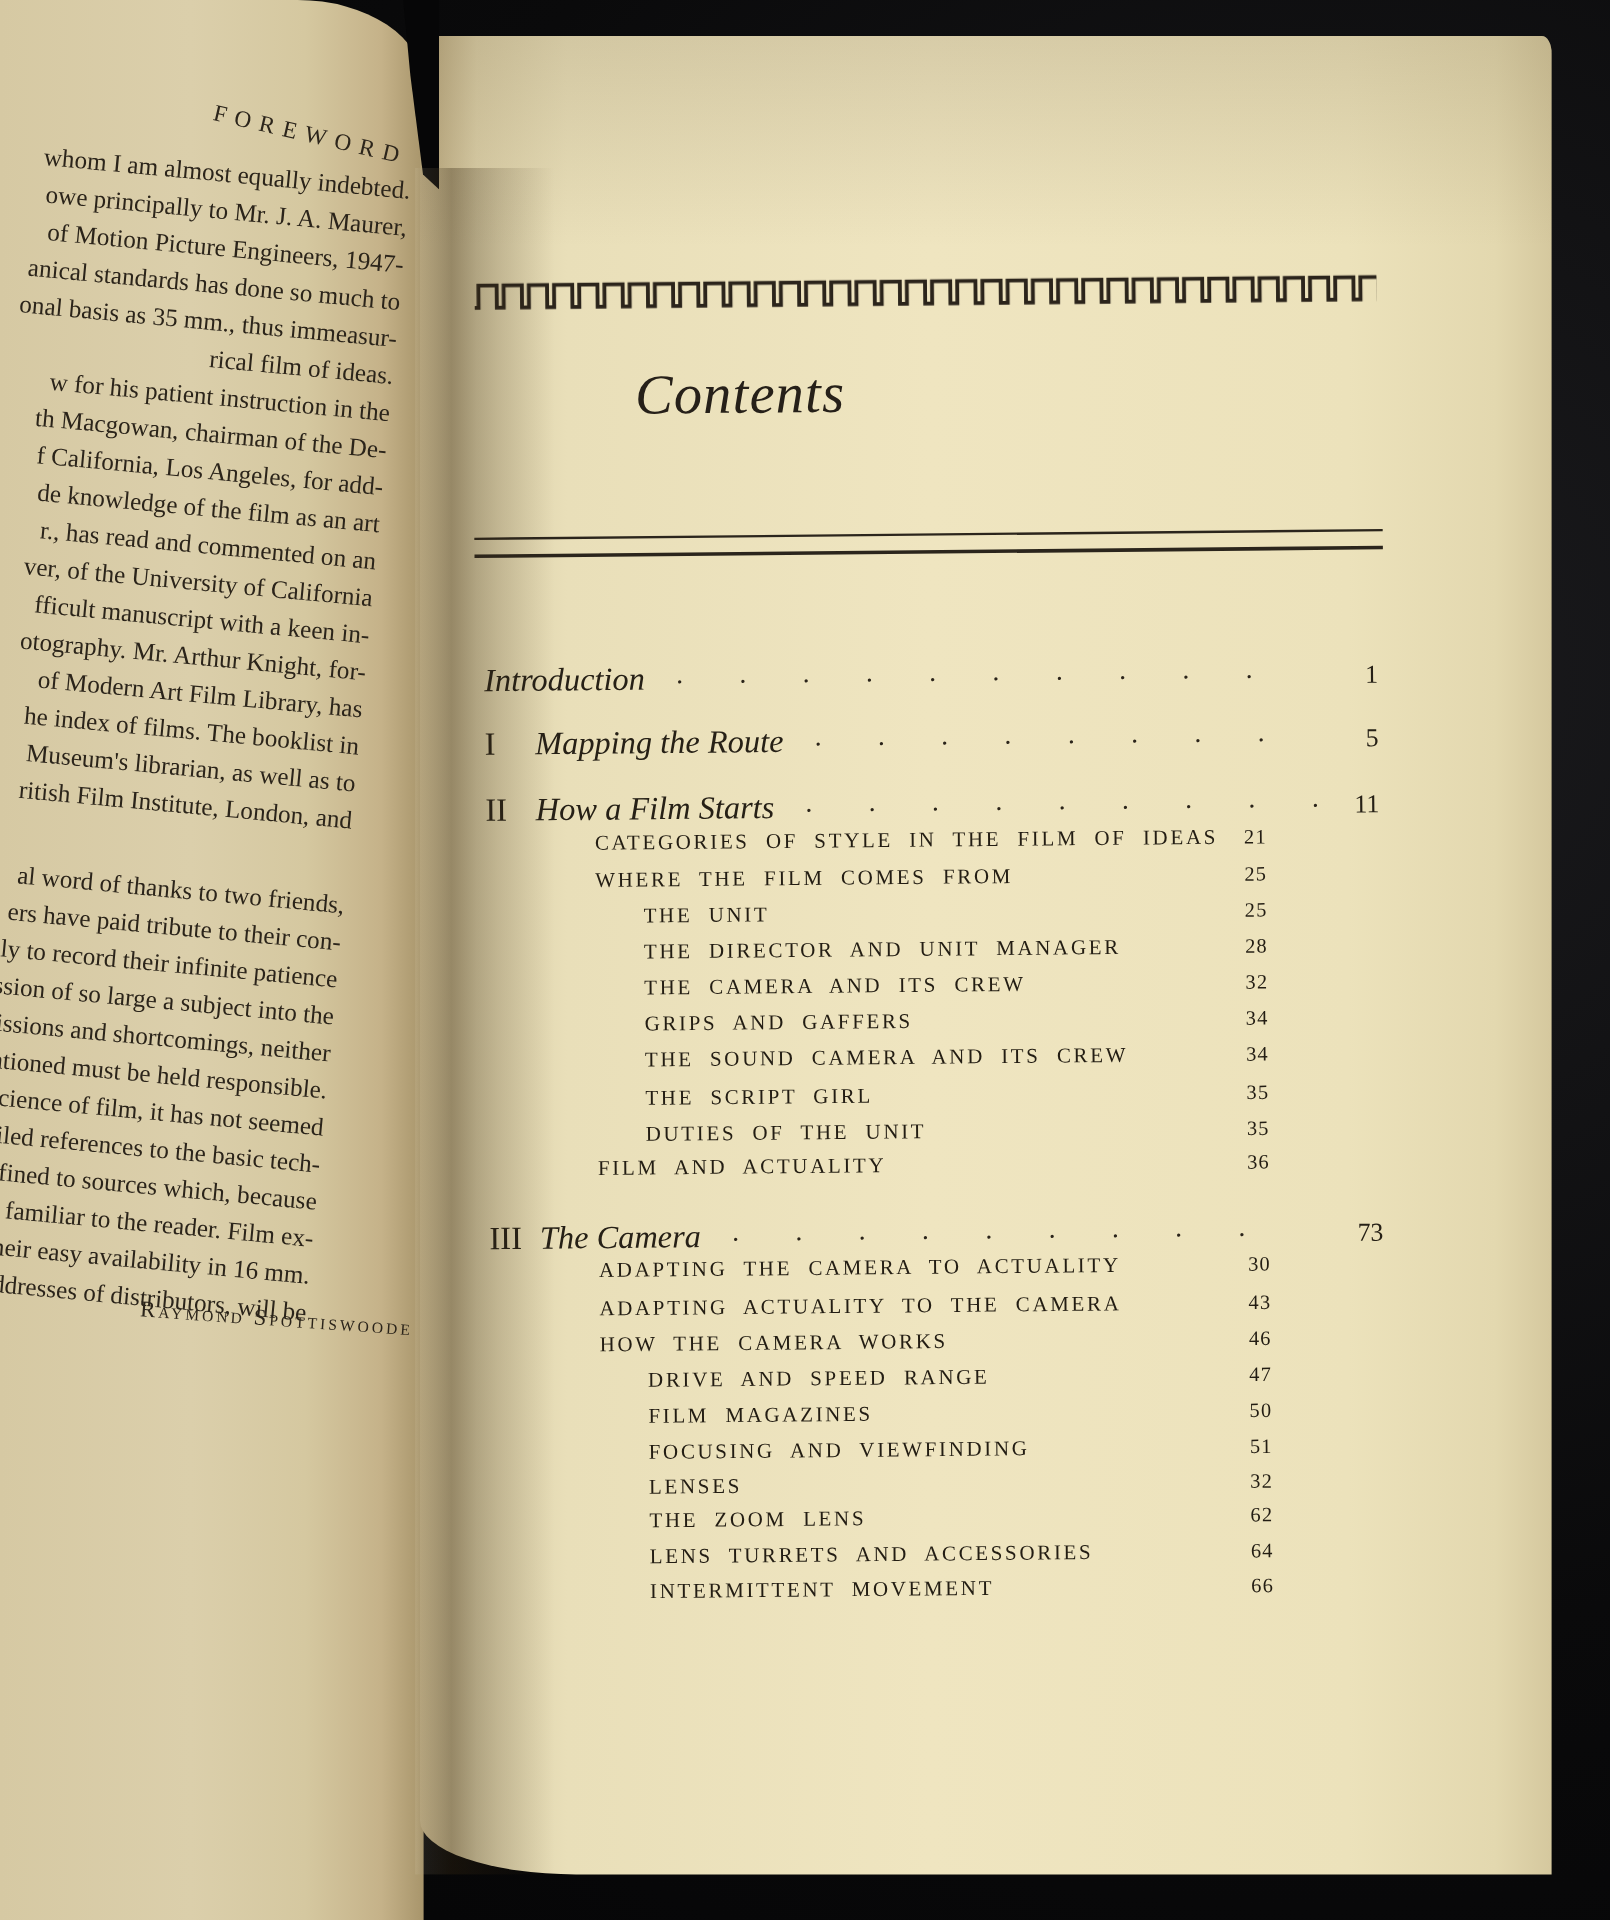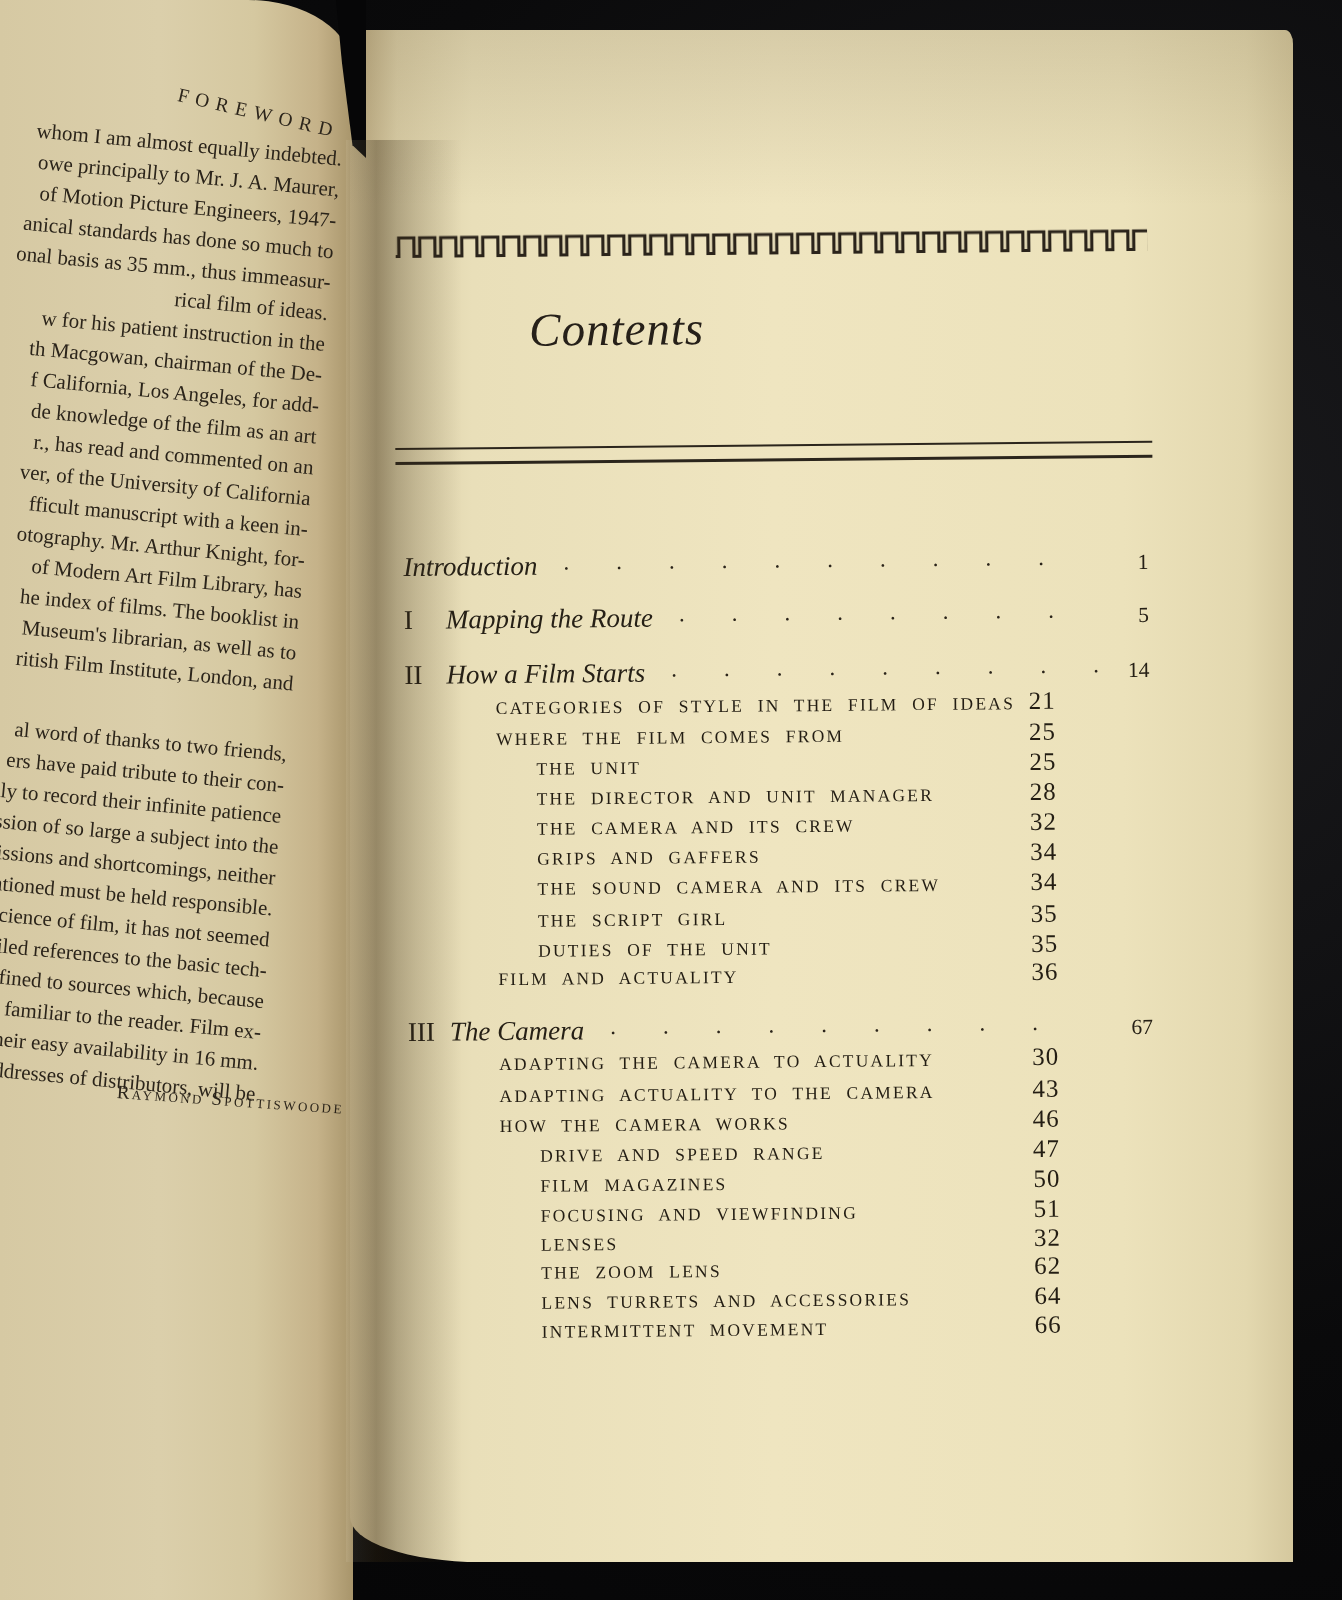"14" span.pagenum { text: 14 -> 11 }
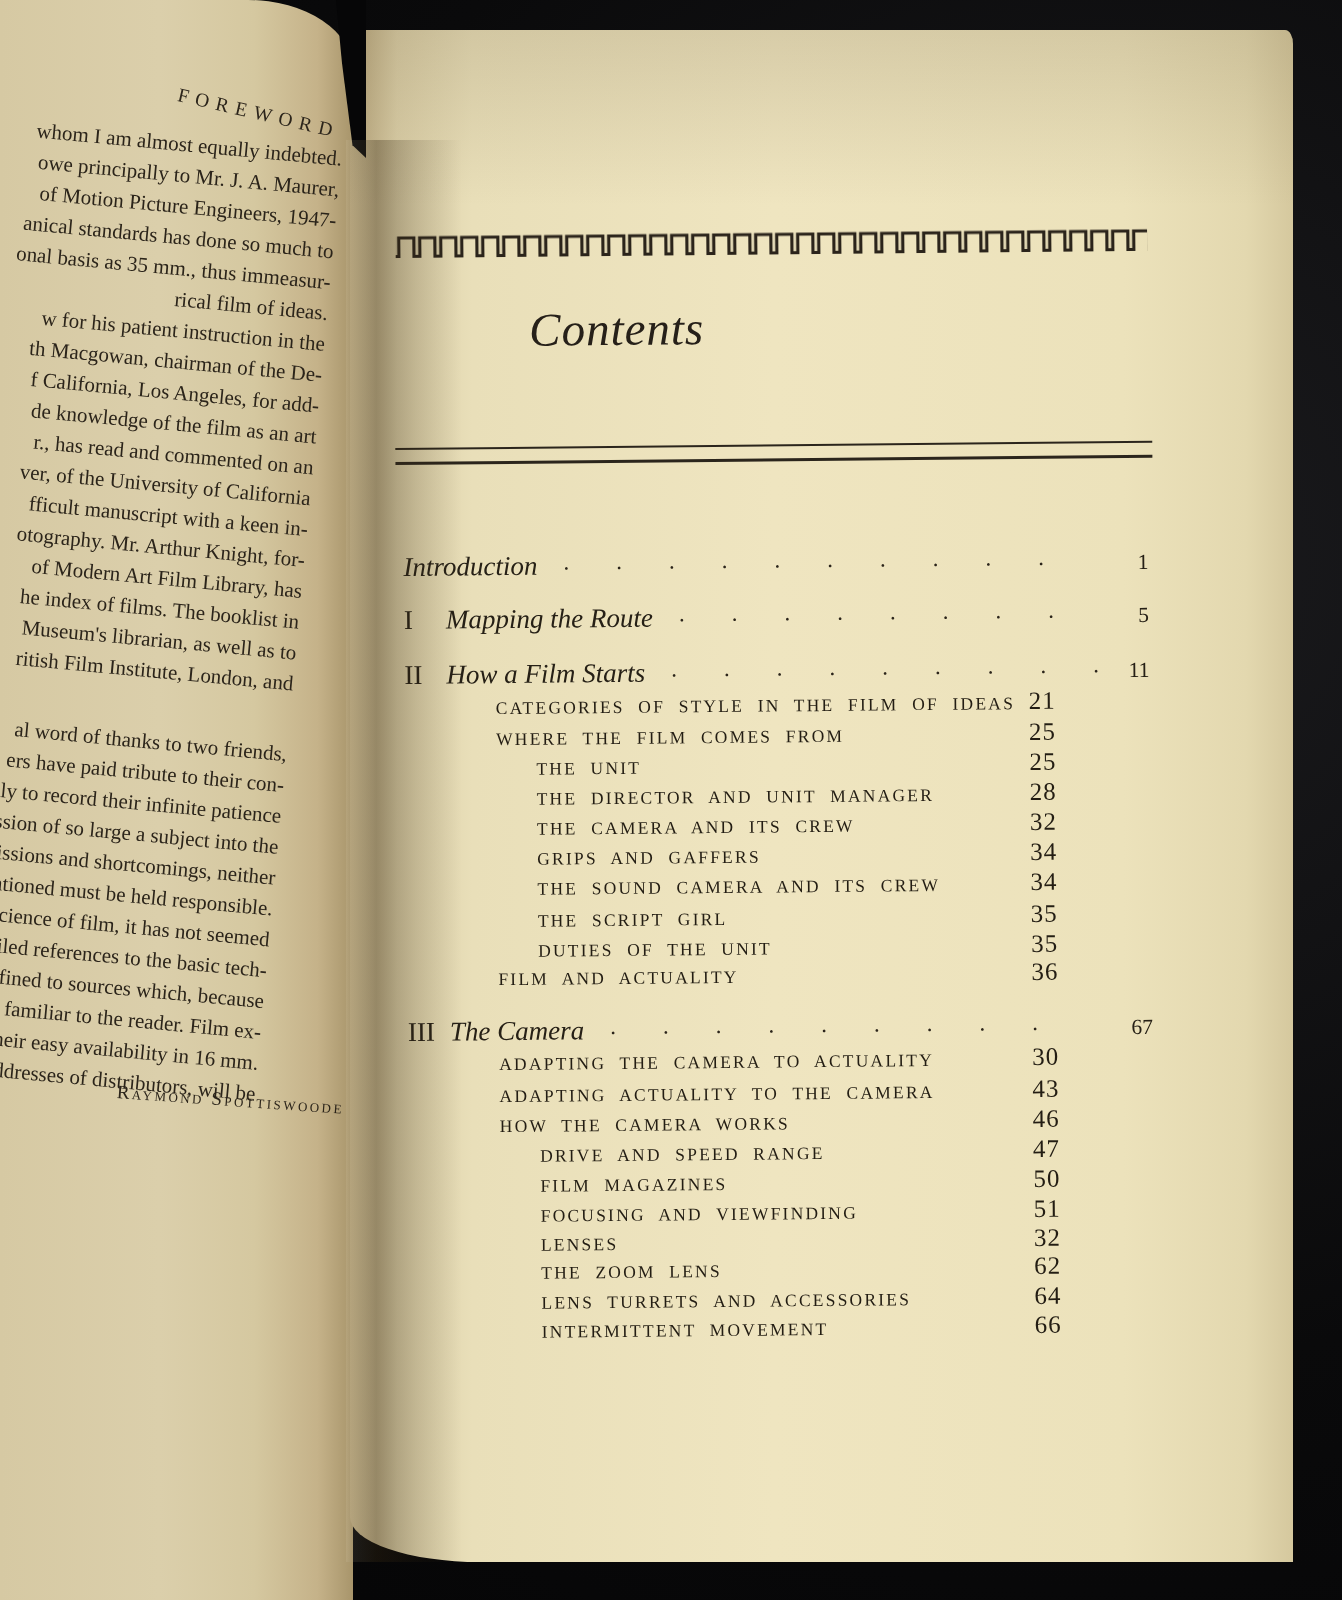"21" .toc-sub .pagenum { font-size: 25px -> 17px }
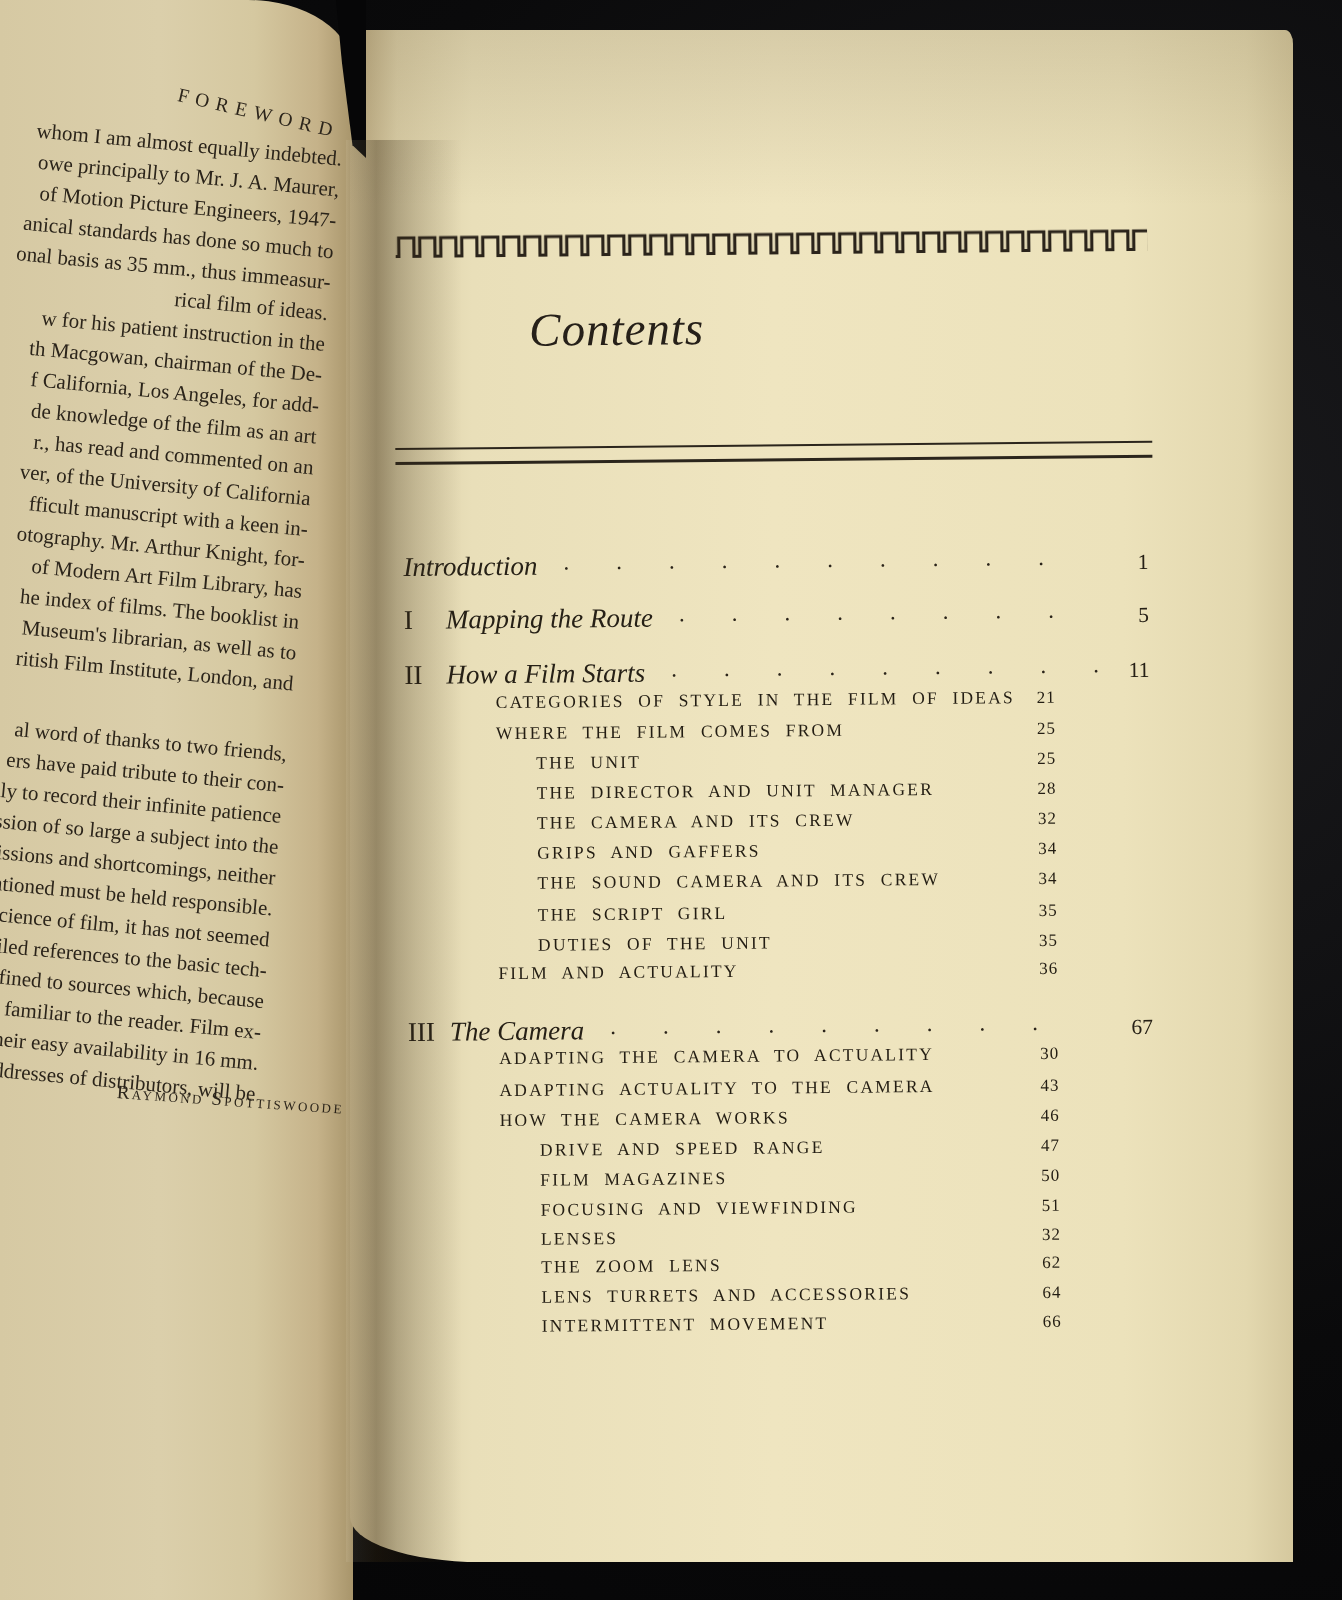"67" span.pagenum { text: 67 -> 73 }
